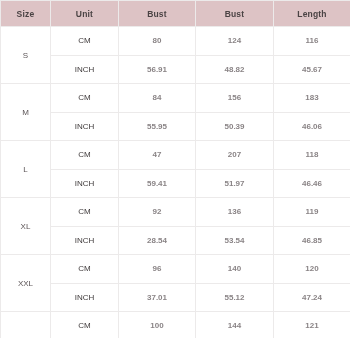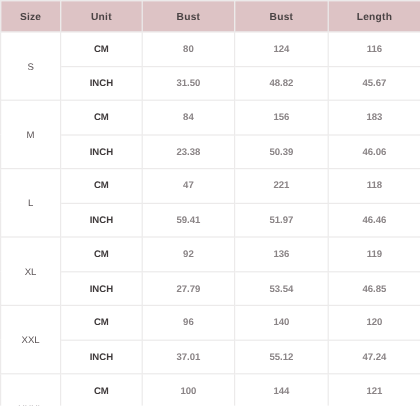"CM" td.unit-cell { font-weight: bold -> normal }
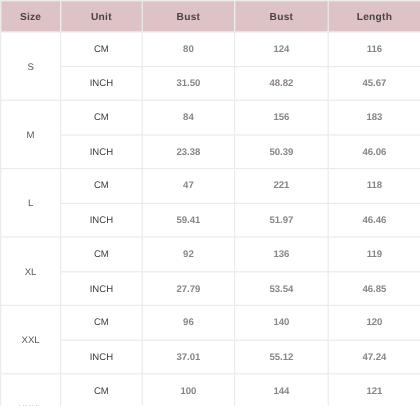"31.50" td.val-cell { text: 31.50 -> 56.91 }
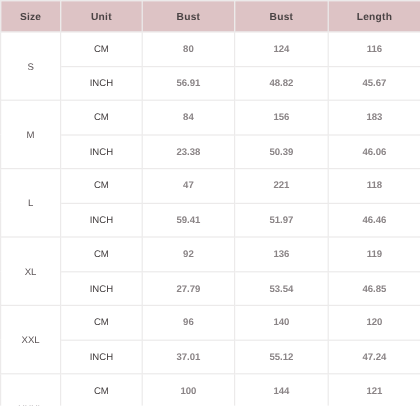"23.38" td.val-cell { text: 23.38 -> 55.95 }
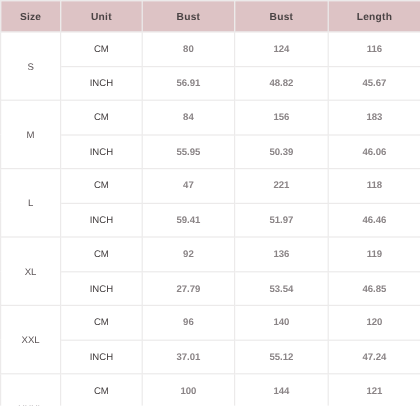"221" td.val-cell { text: 221 -> 207 }
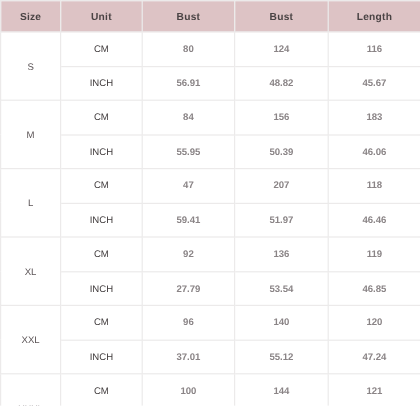"27.79" td.val-cell { text: 27.79 -> 28.54 }
